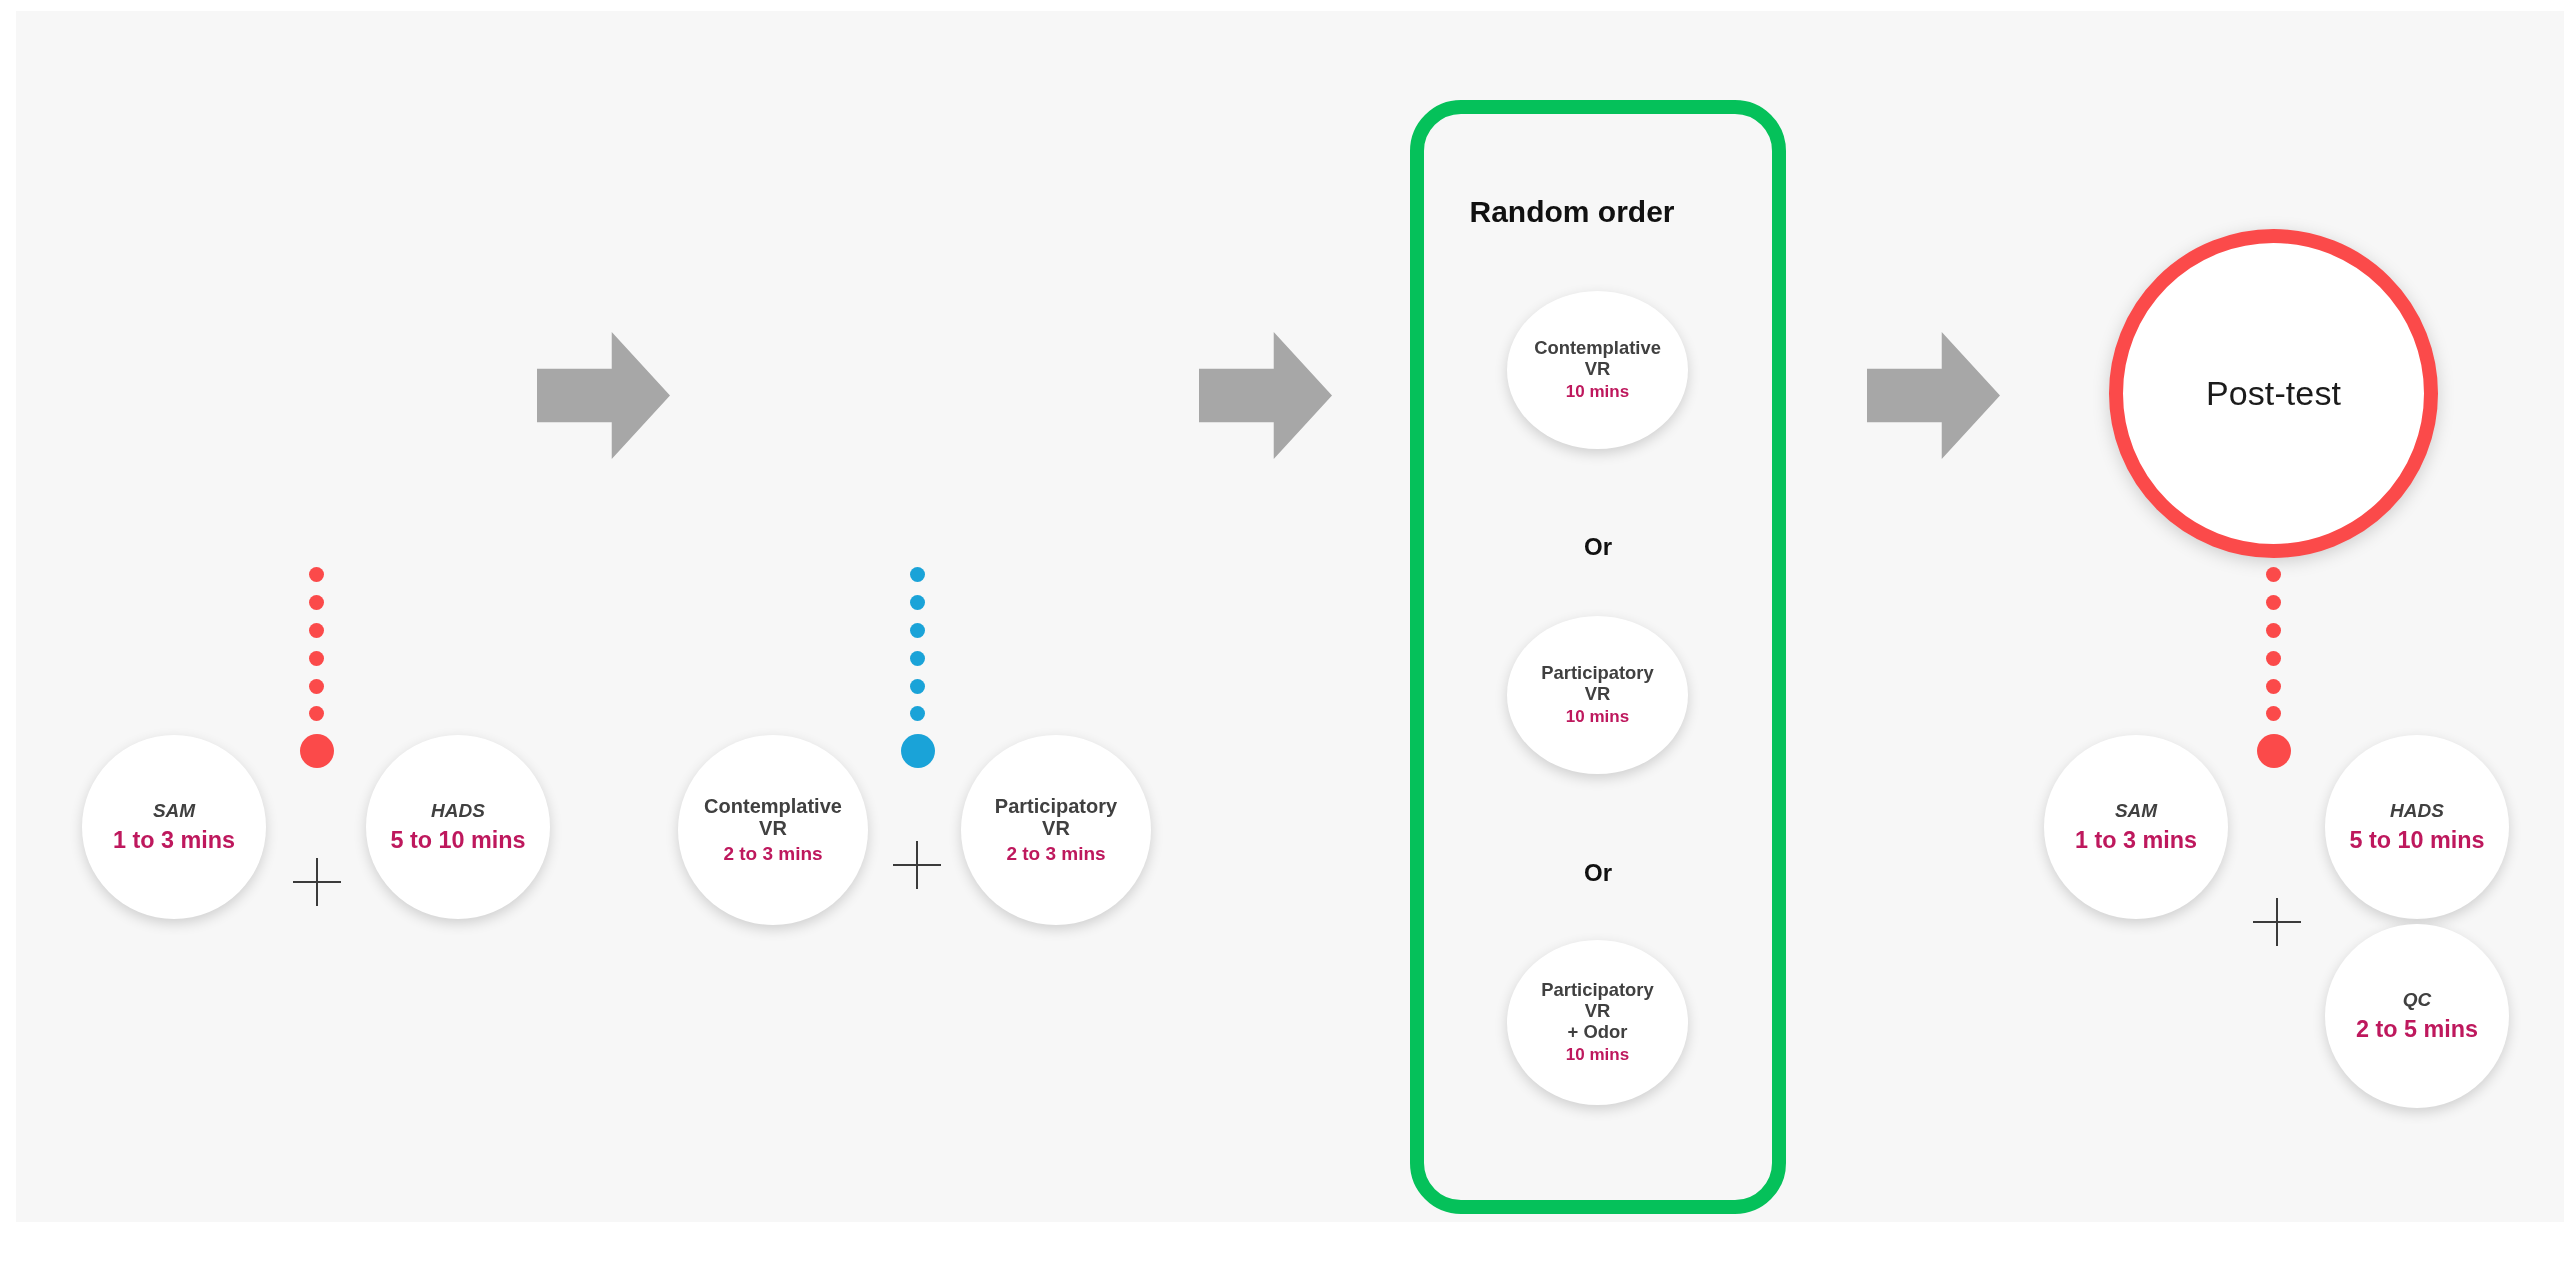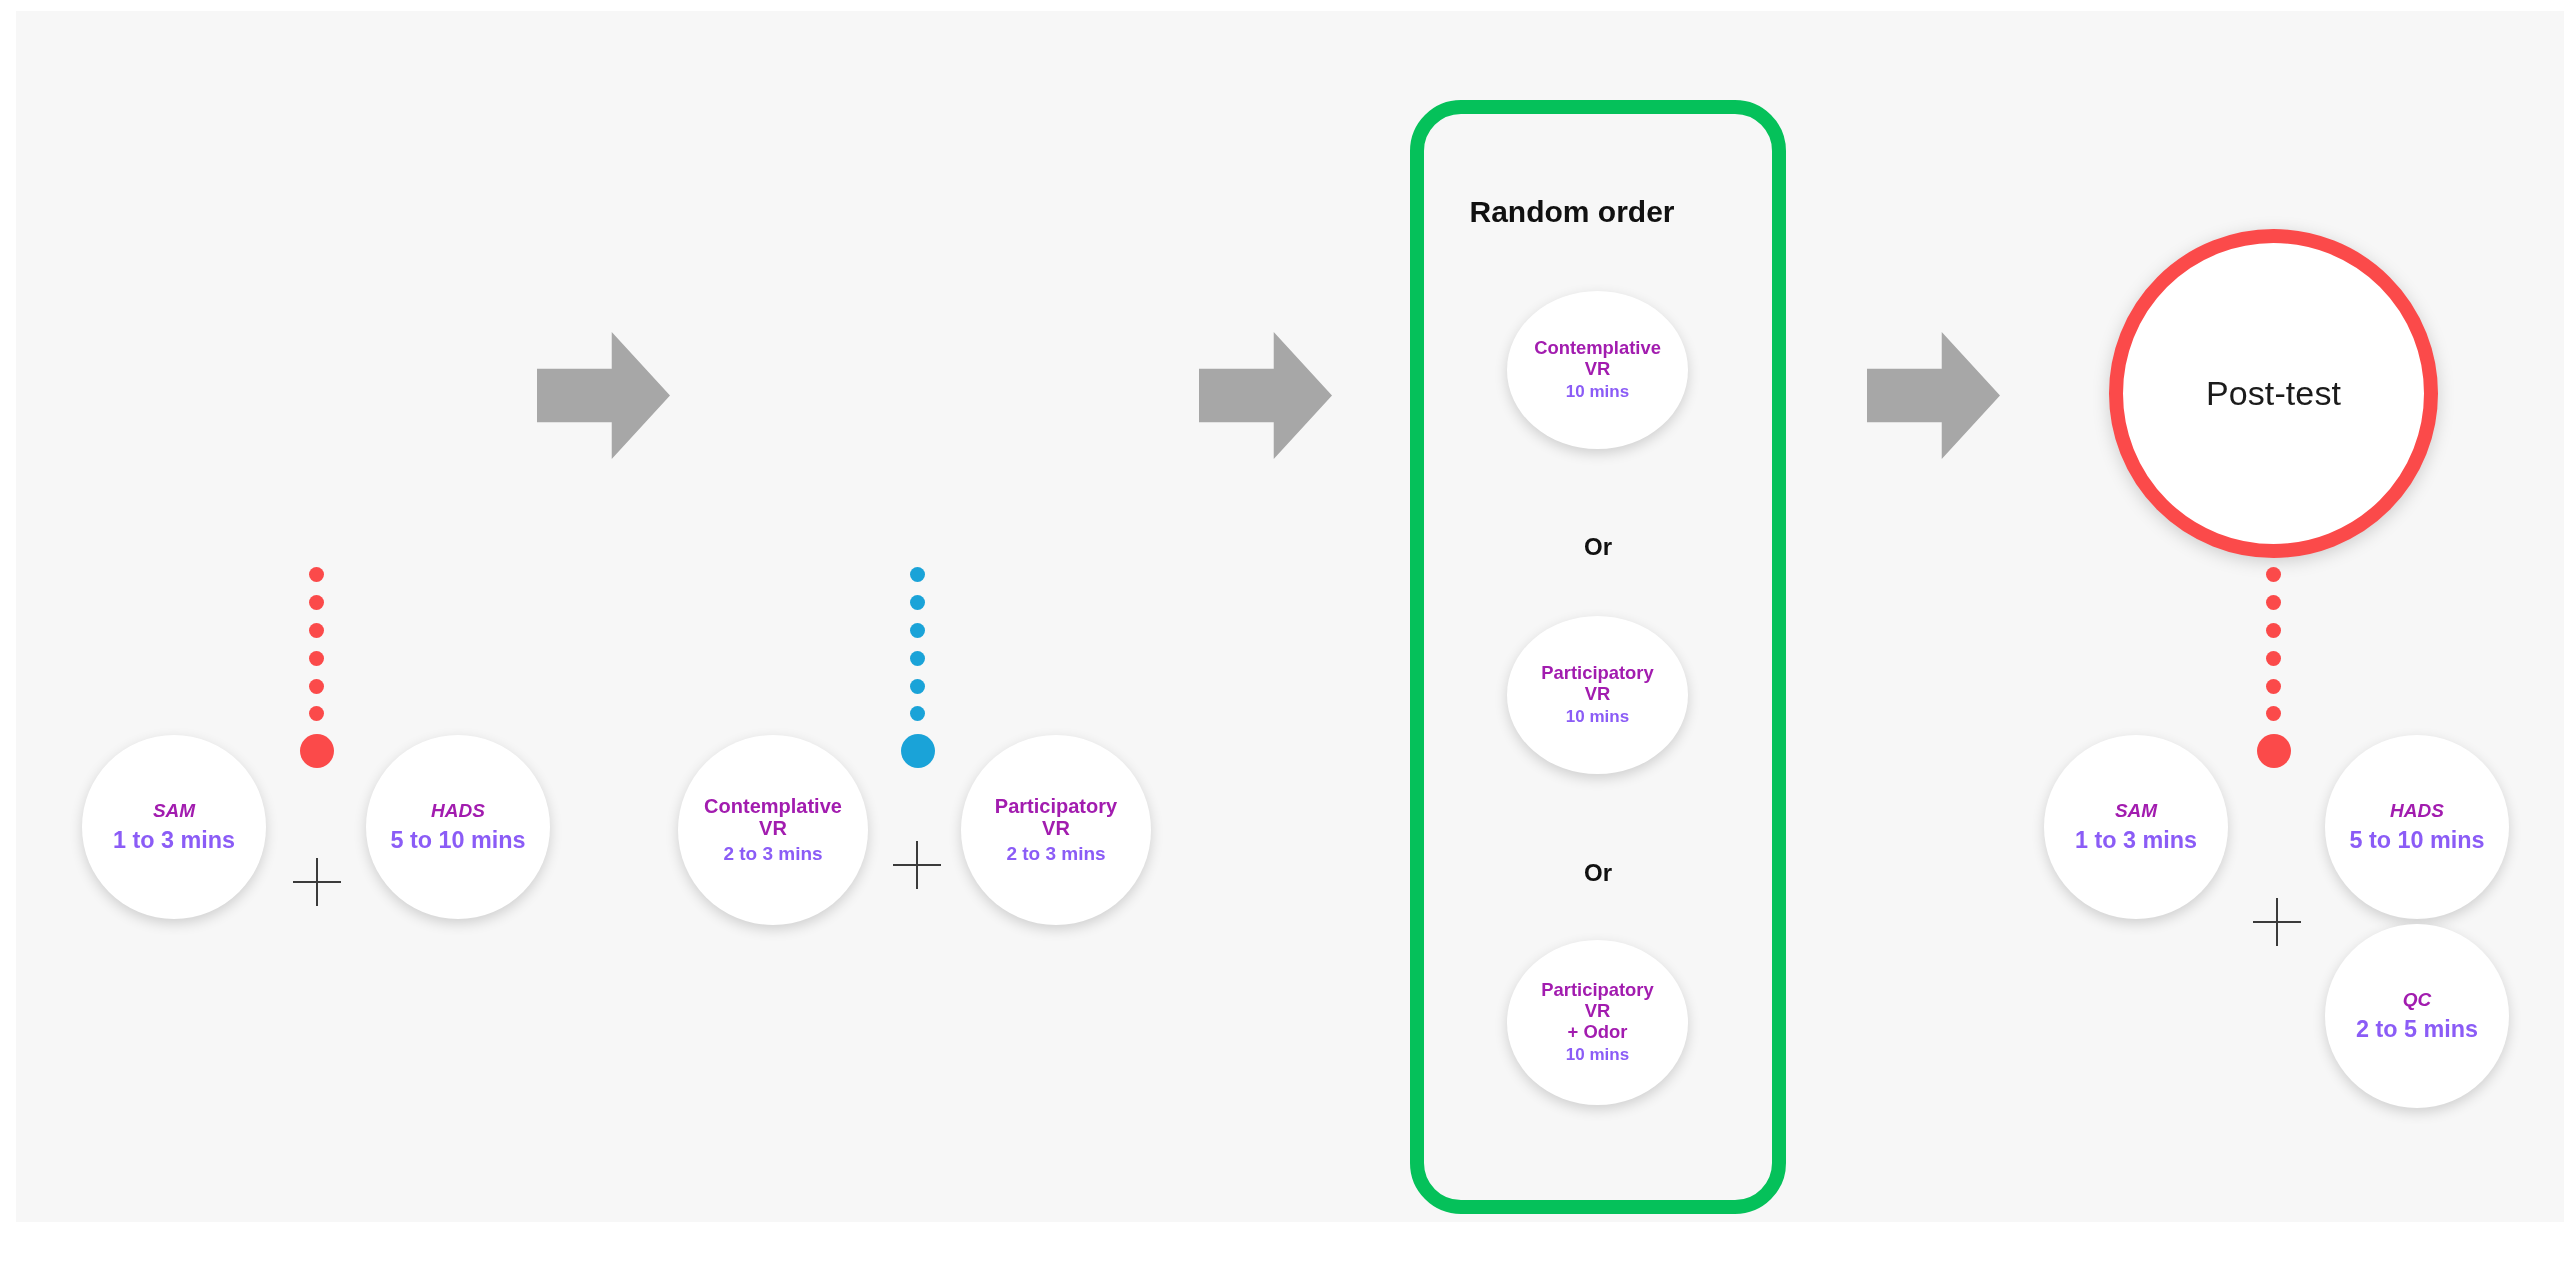"Contemplative" .bubble .b-title { color: #a21caf -> #404040 }
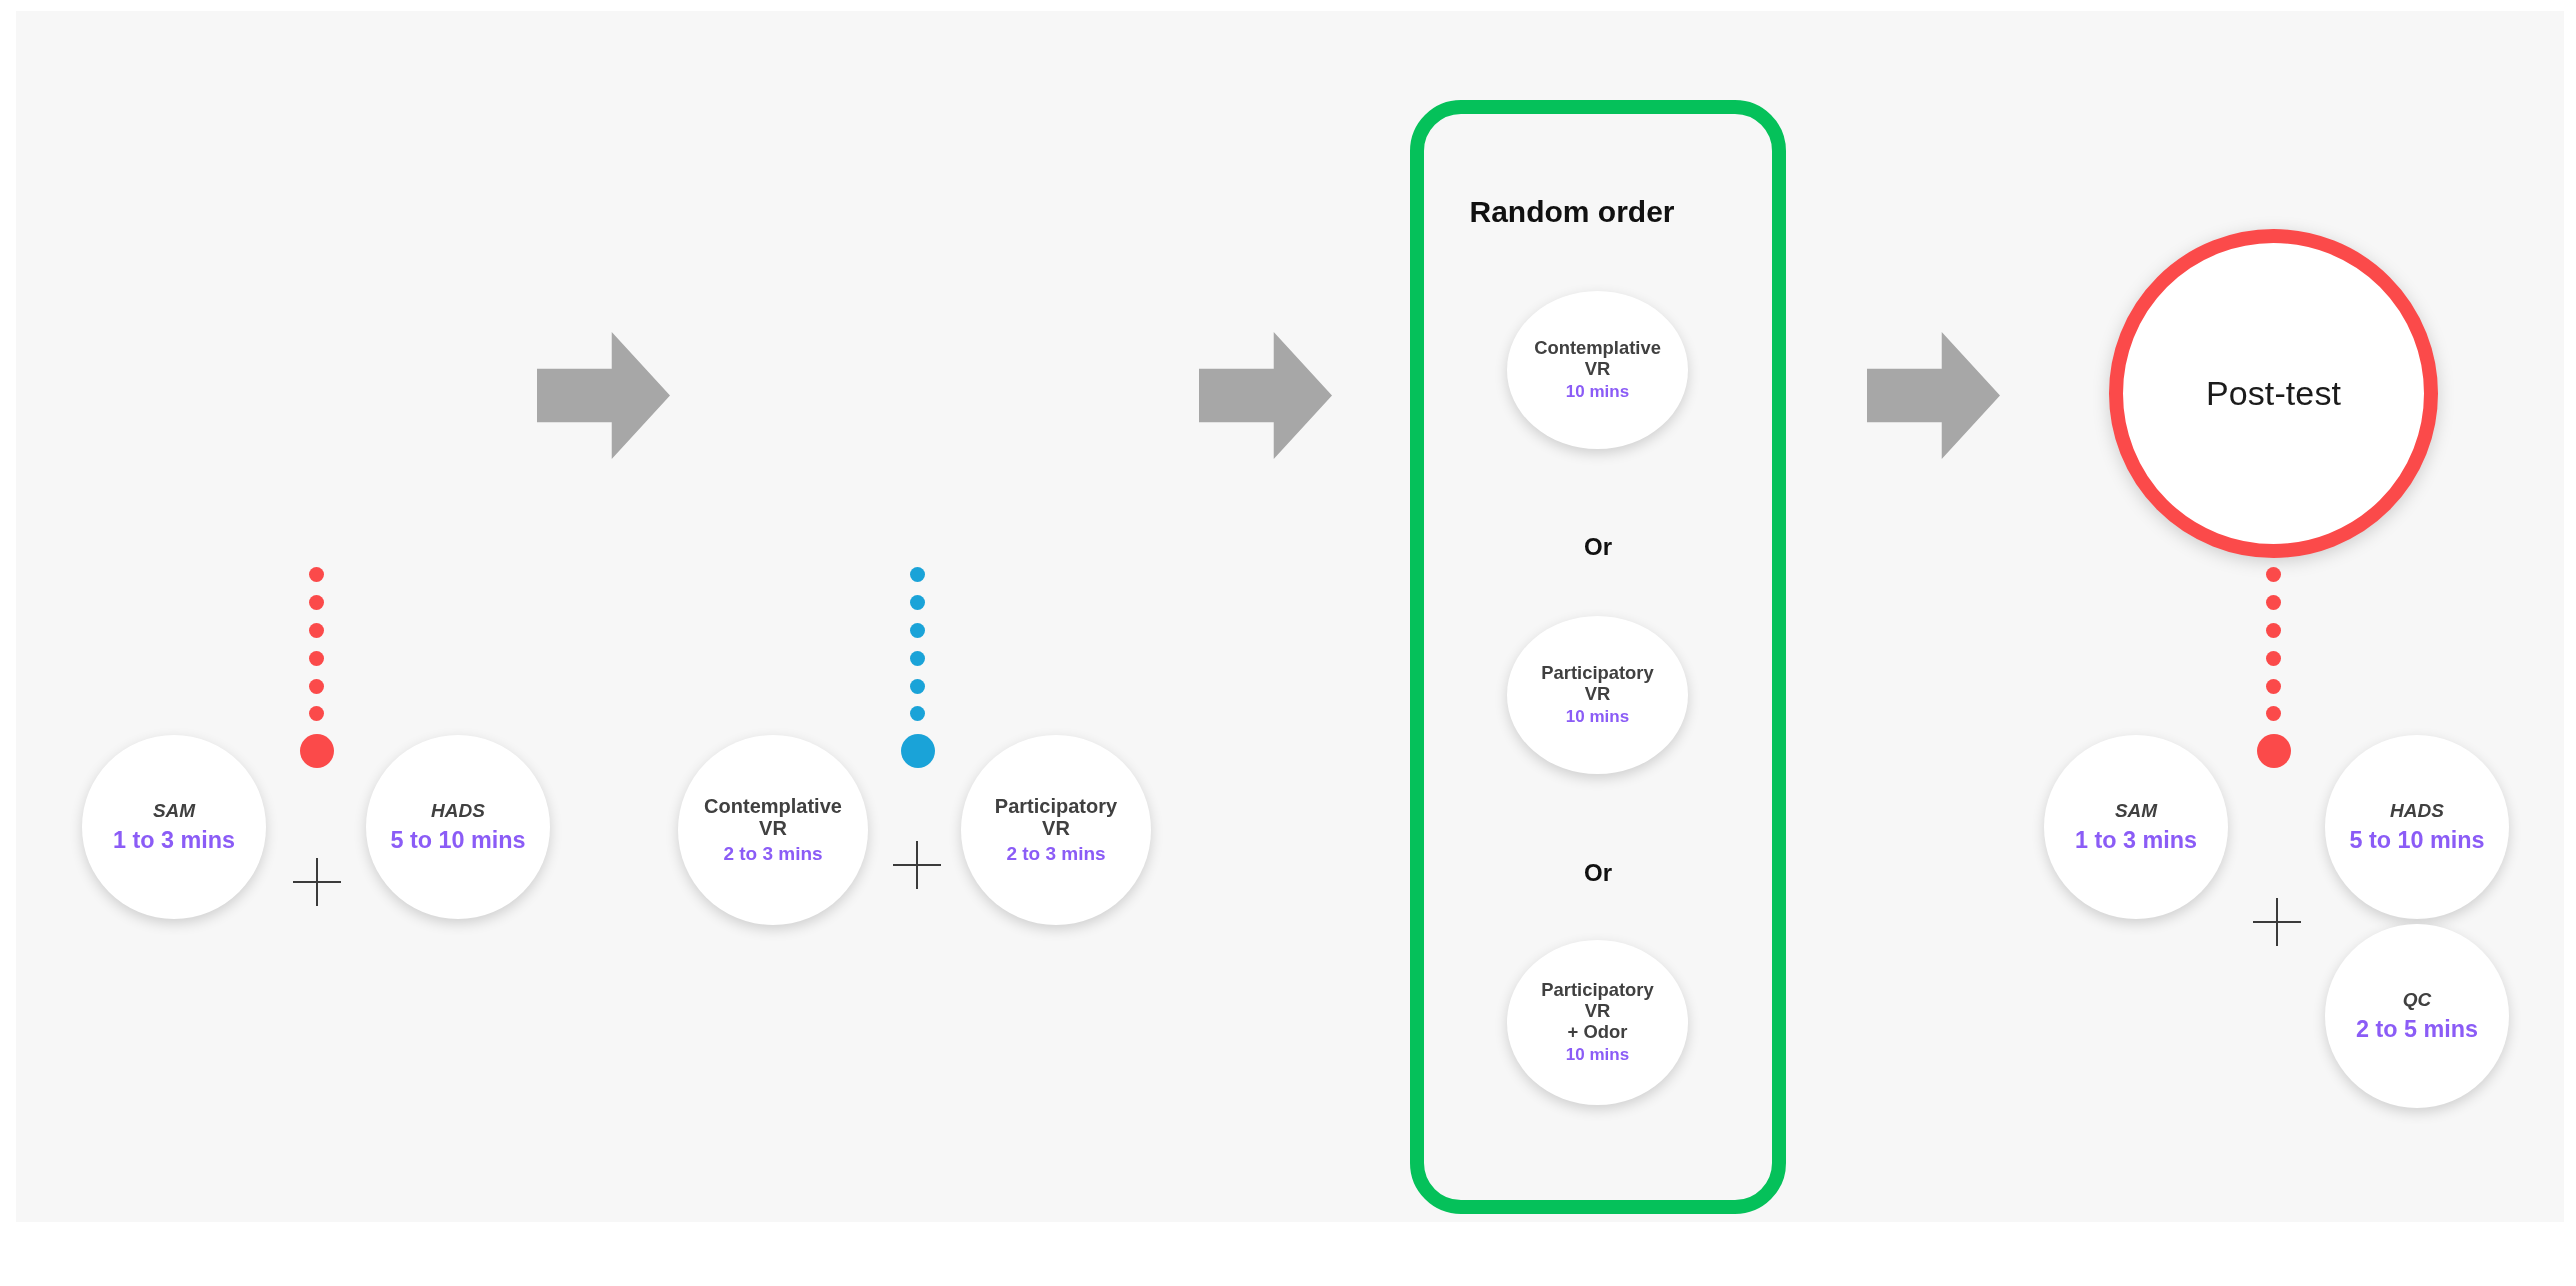"10 mins" .bubble .b-sub { color: #8b5cf6 -> #be185d }
